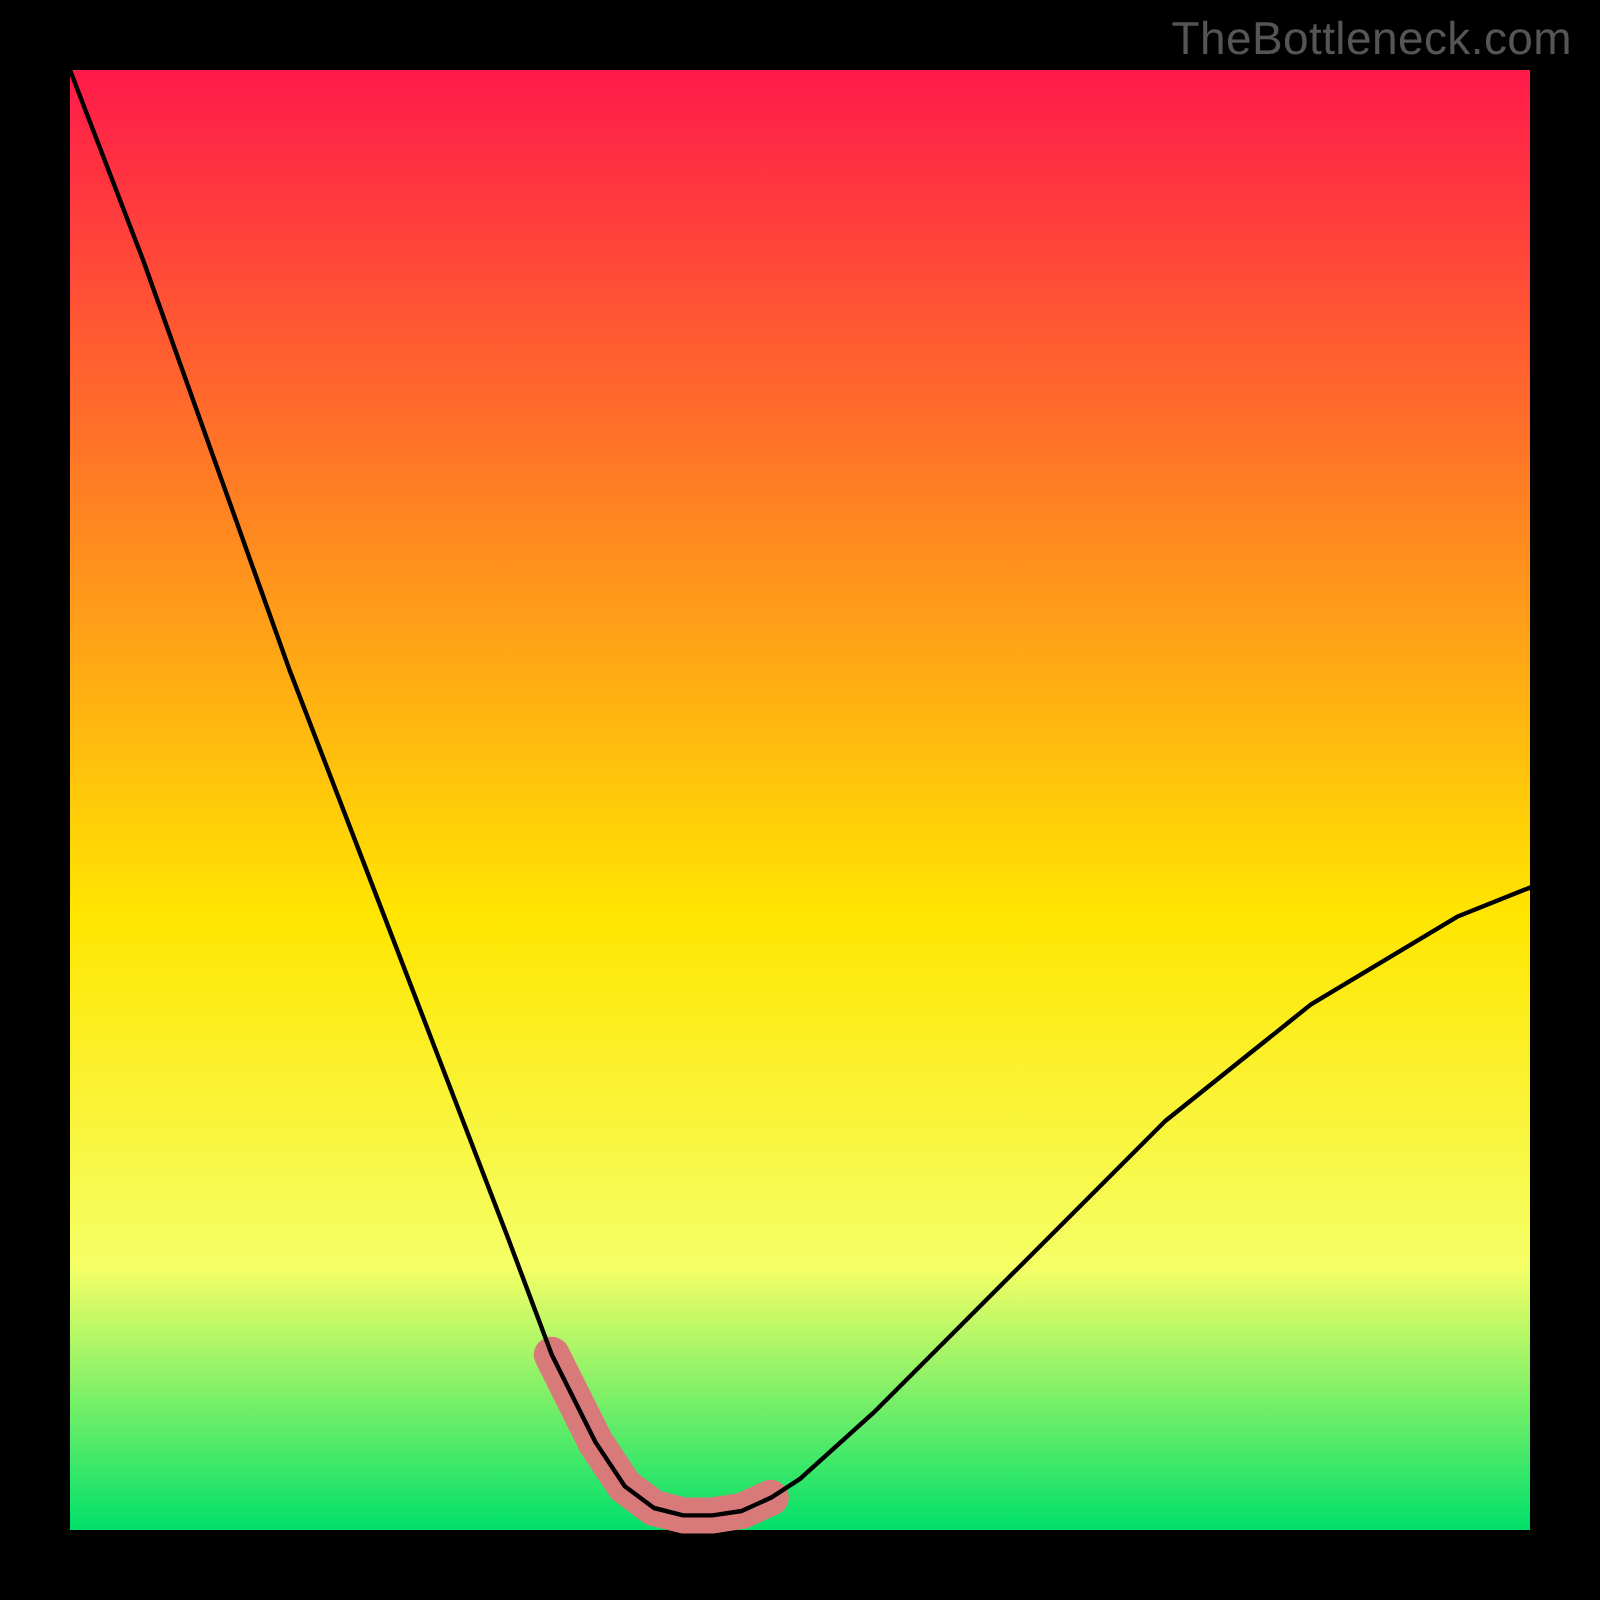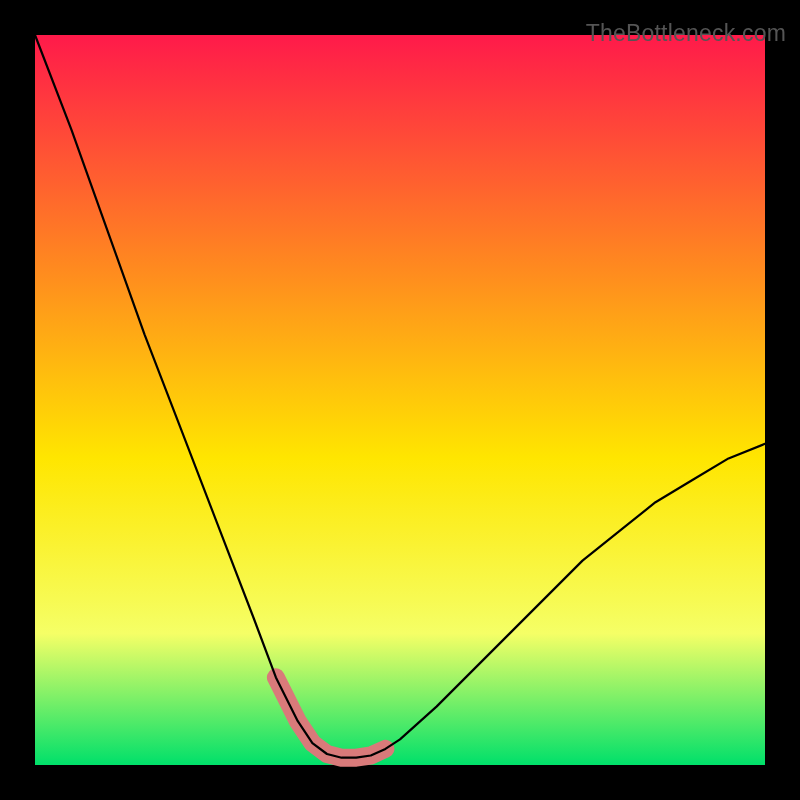"TheBottleneck.com" .watermark { margin-top: 14px -> none }
